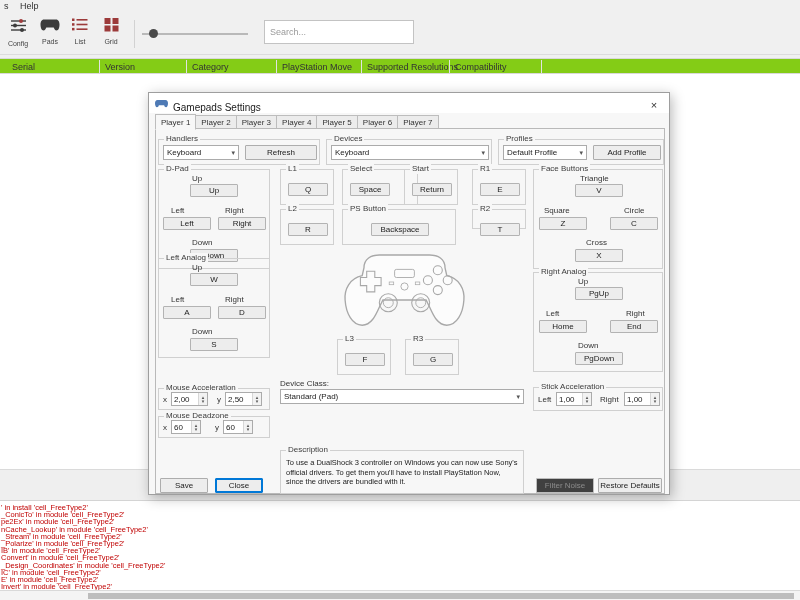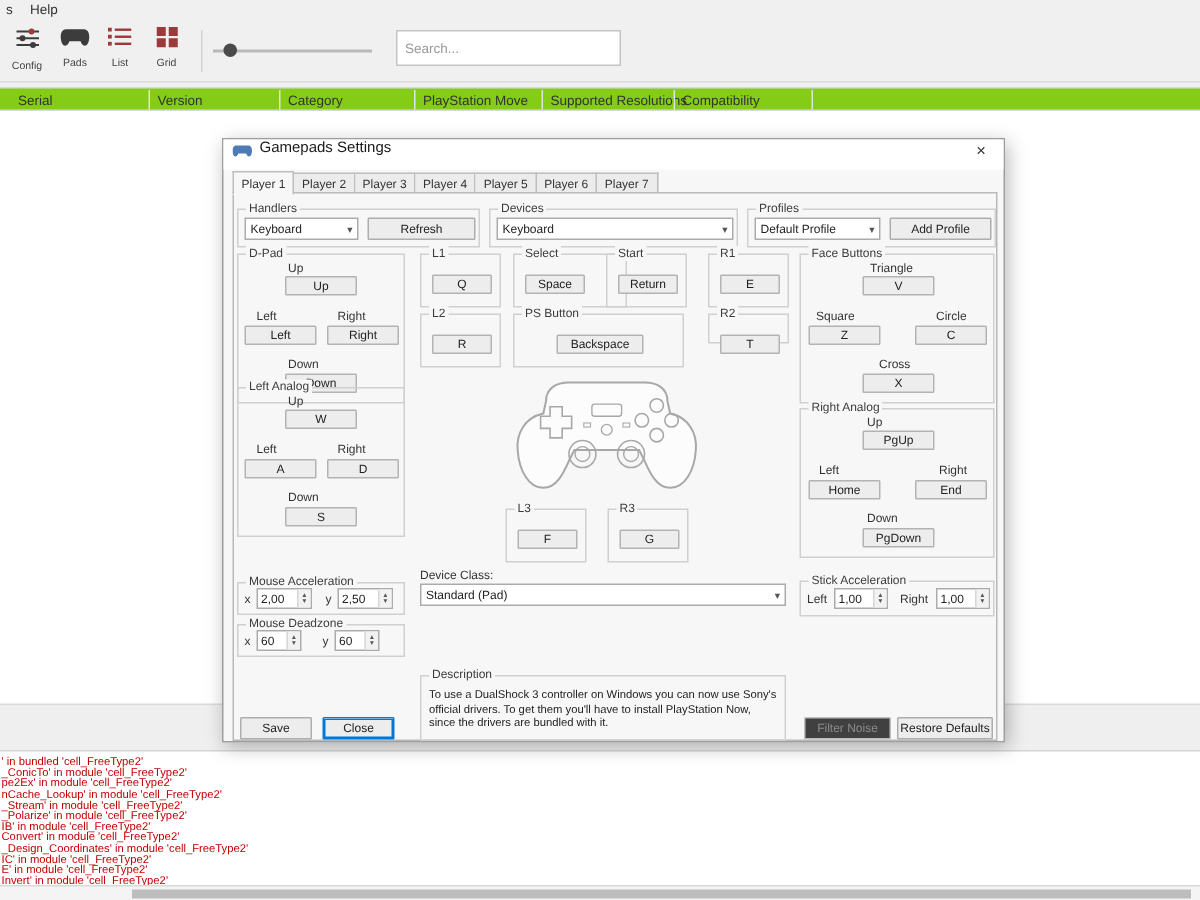"Gamepads Settings" .titlebar { align-items: flex-start -> flex-end }
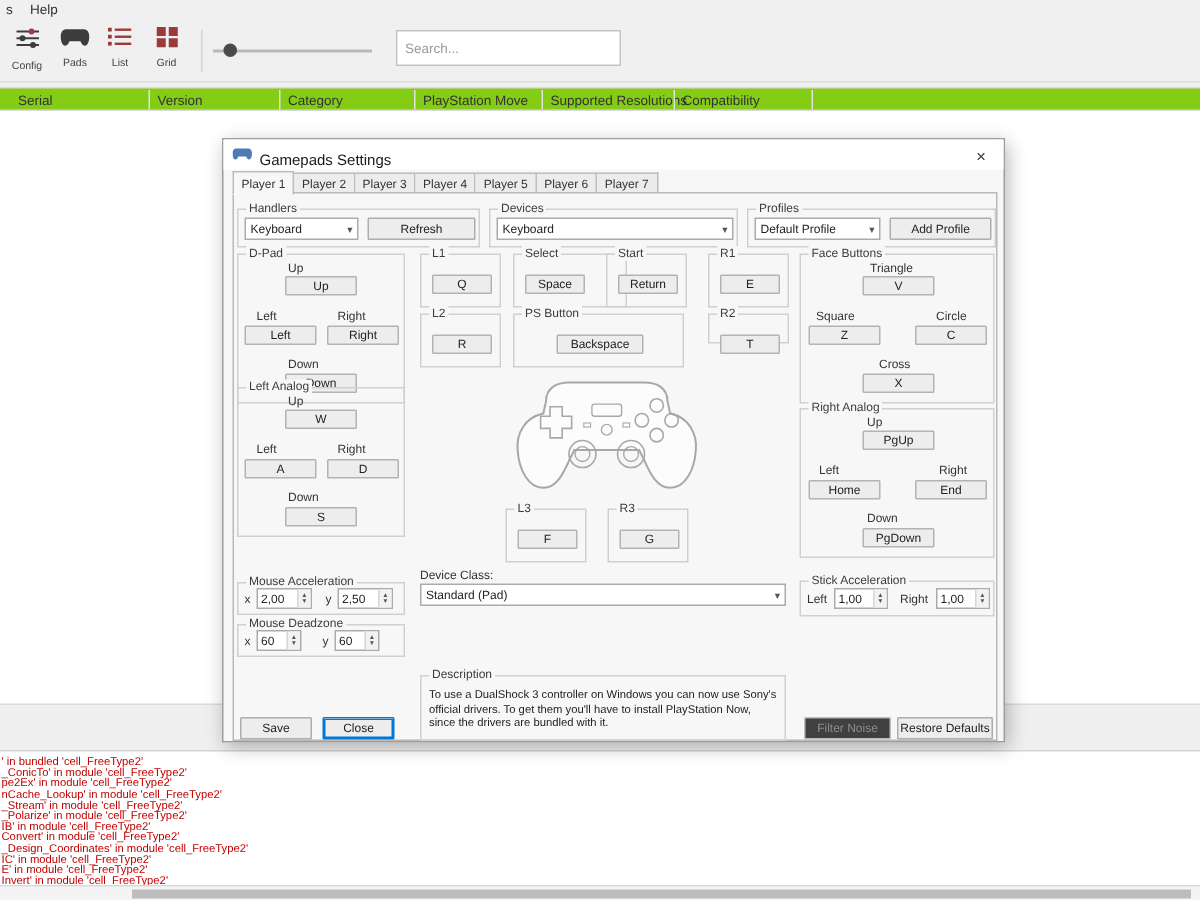"' in bundled 'cell_FreeType2'" div.logline { text: bundled -> install }
